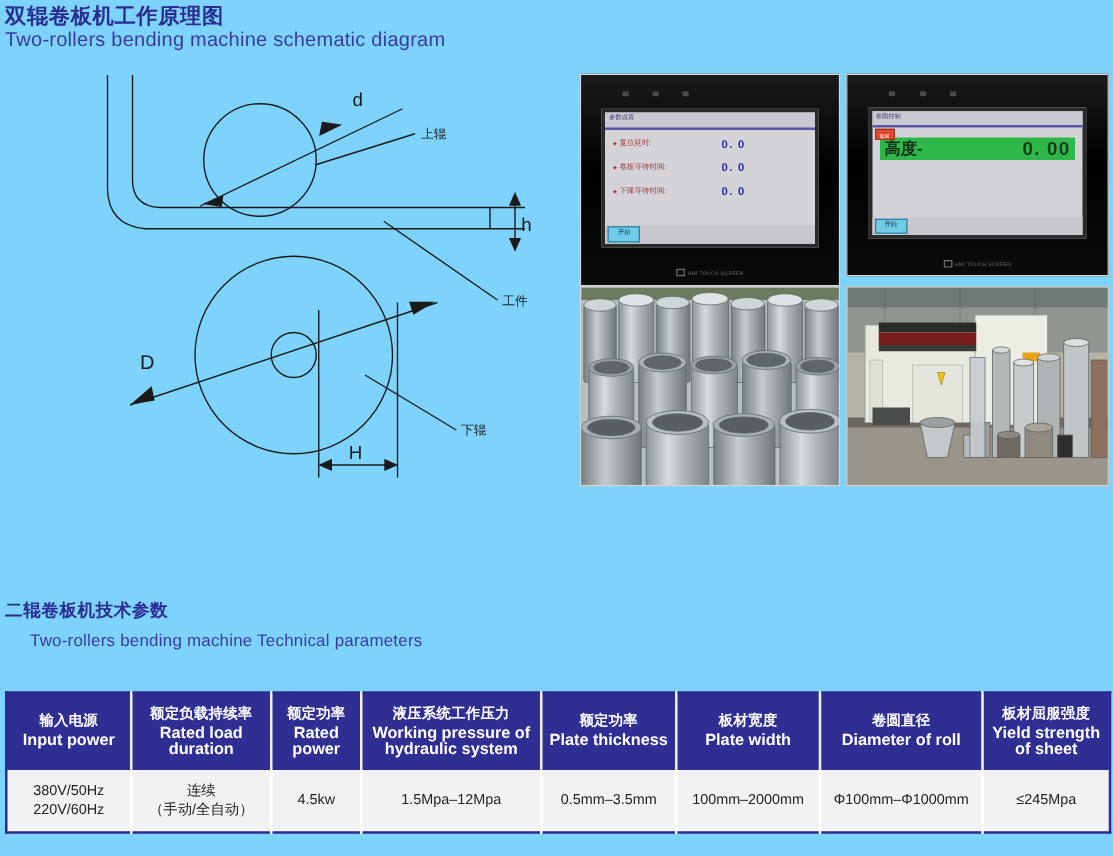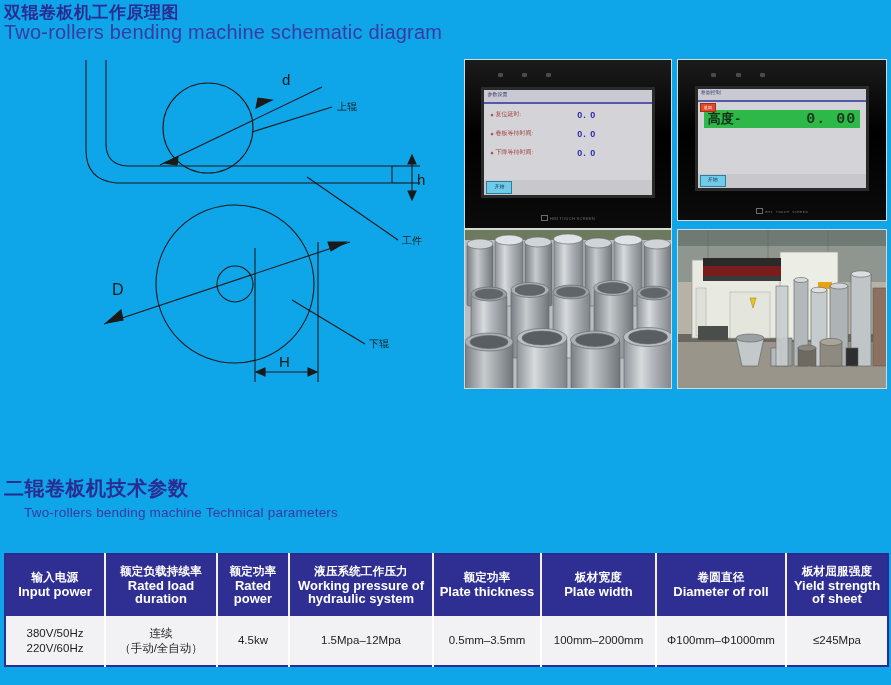"双辊卷板机工作原理图" .page { background: #0ea5e9 -> #7dd3fc }
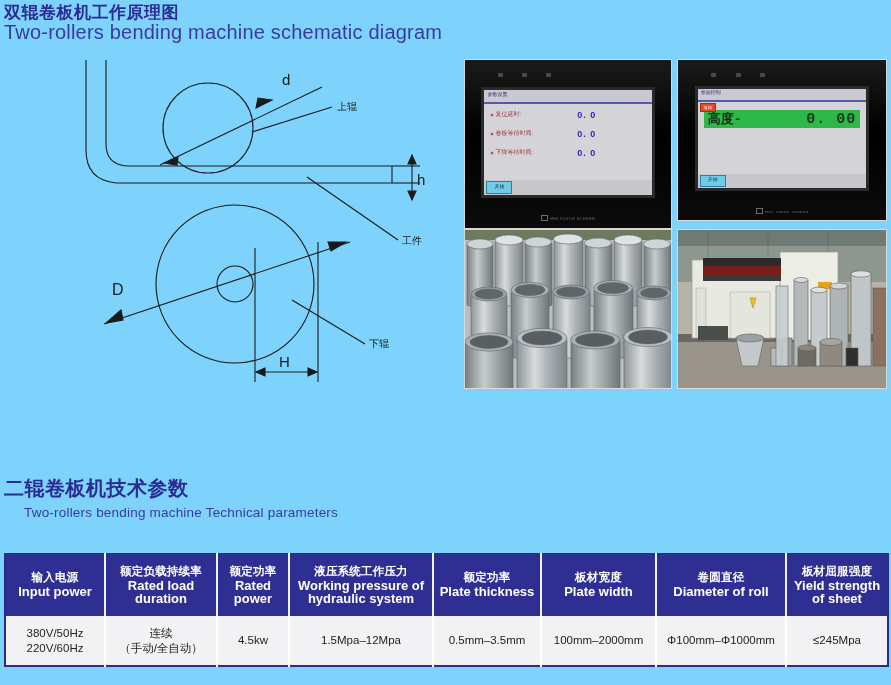"Two-rollers bending machine schematic" .heading-en { font-size: 20px -> 16px }
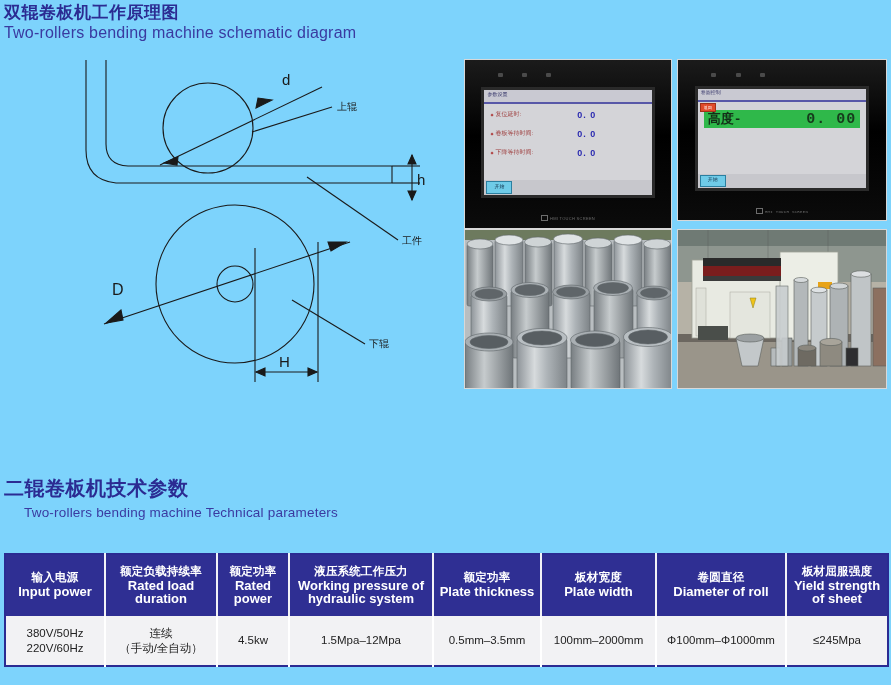"高度-" #hmi-2 { font-family: Liberation Mono, monospace -> none }
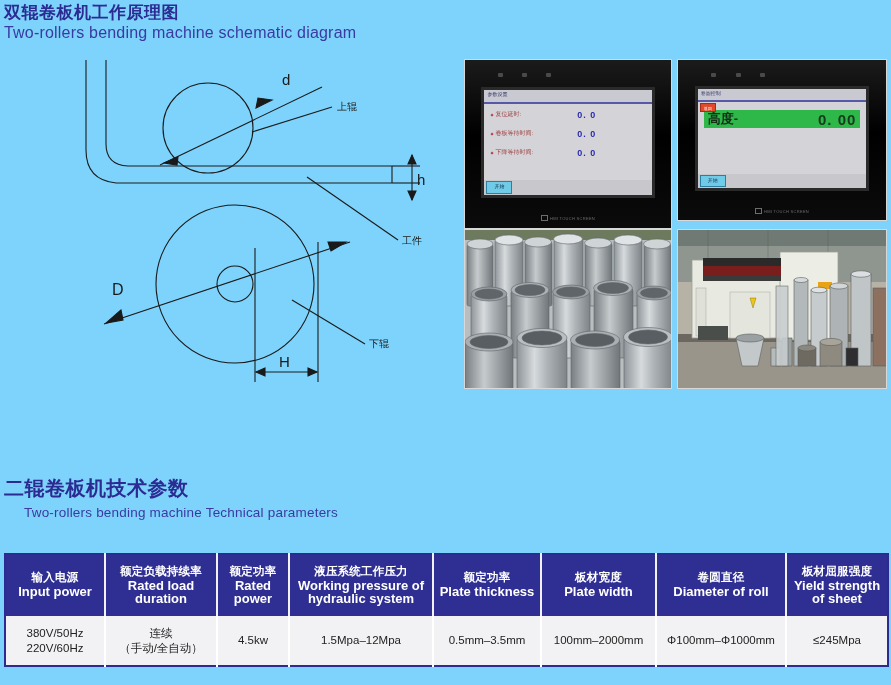"二辊卷板机技术参数" #section2-block .heading-cn { font-size: 20px -> 14px }
